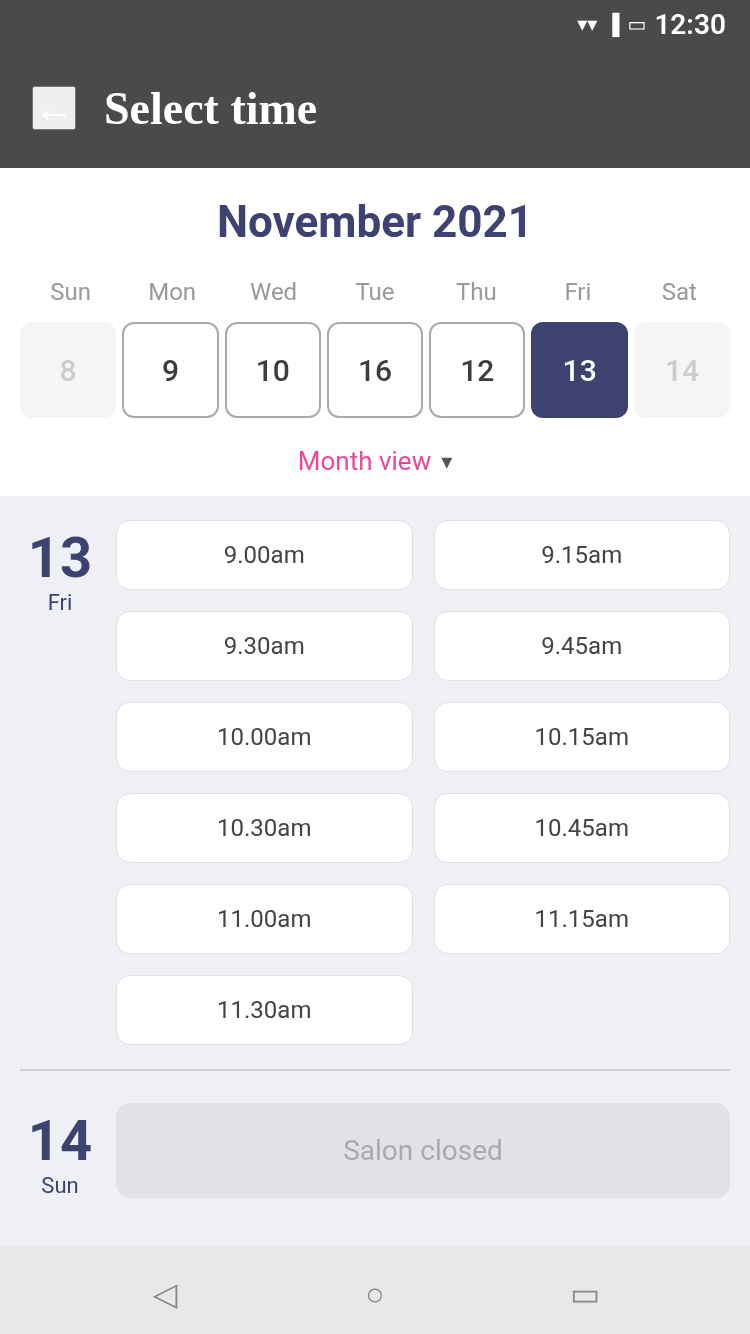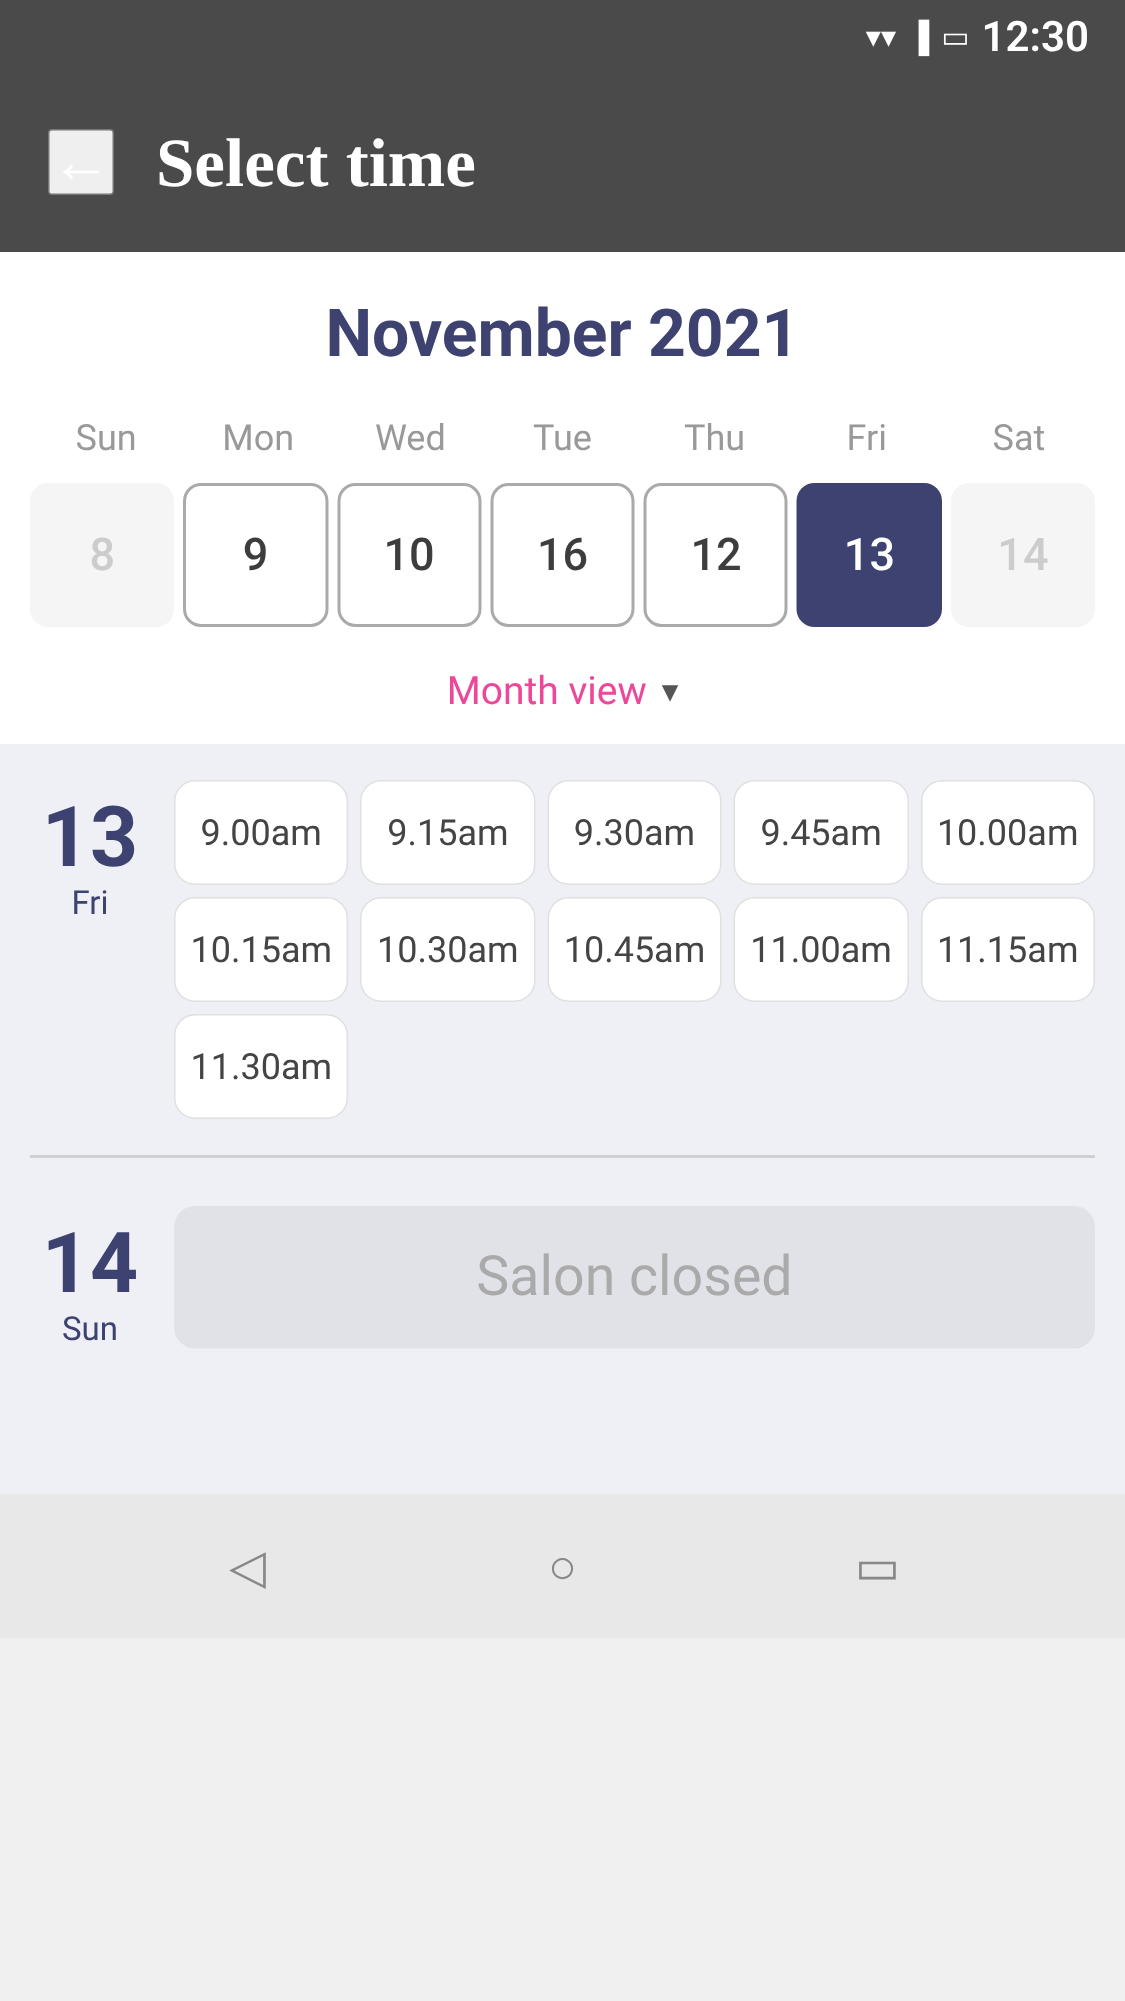"9.00am" .slots-grid { gap: 8px -> 21px; grid-template-columns: repeat(5, 1fr) -> repeat(2, 1fr) }
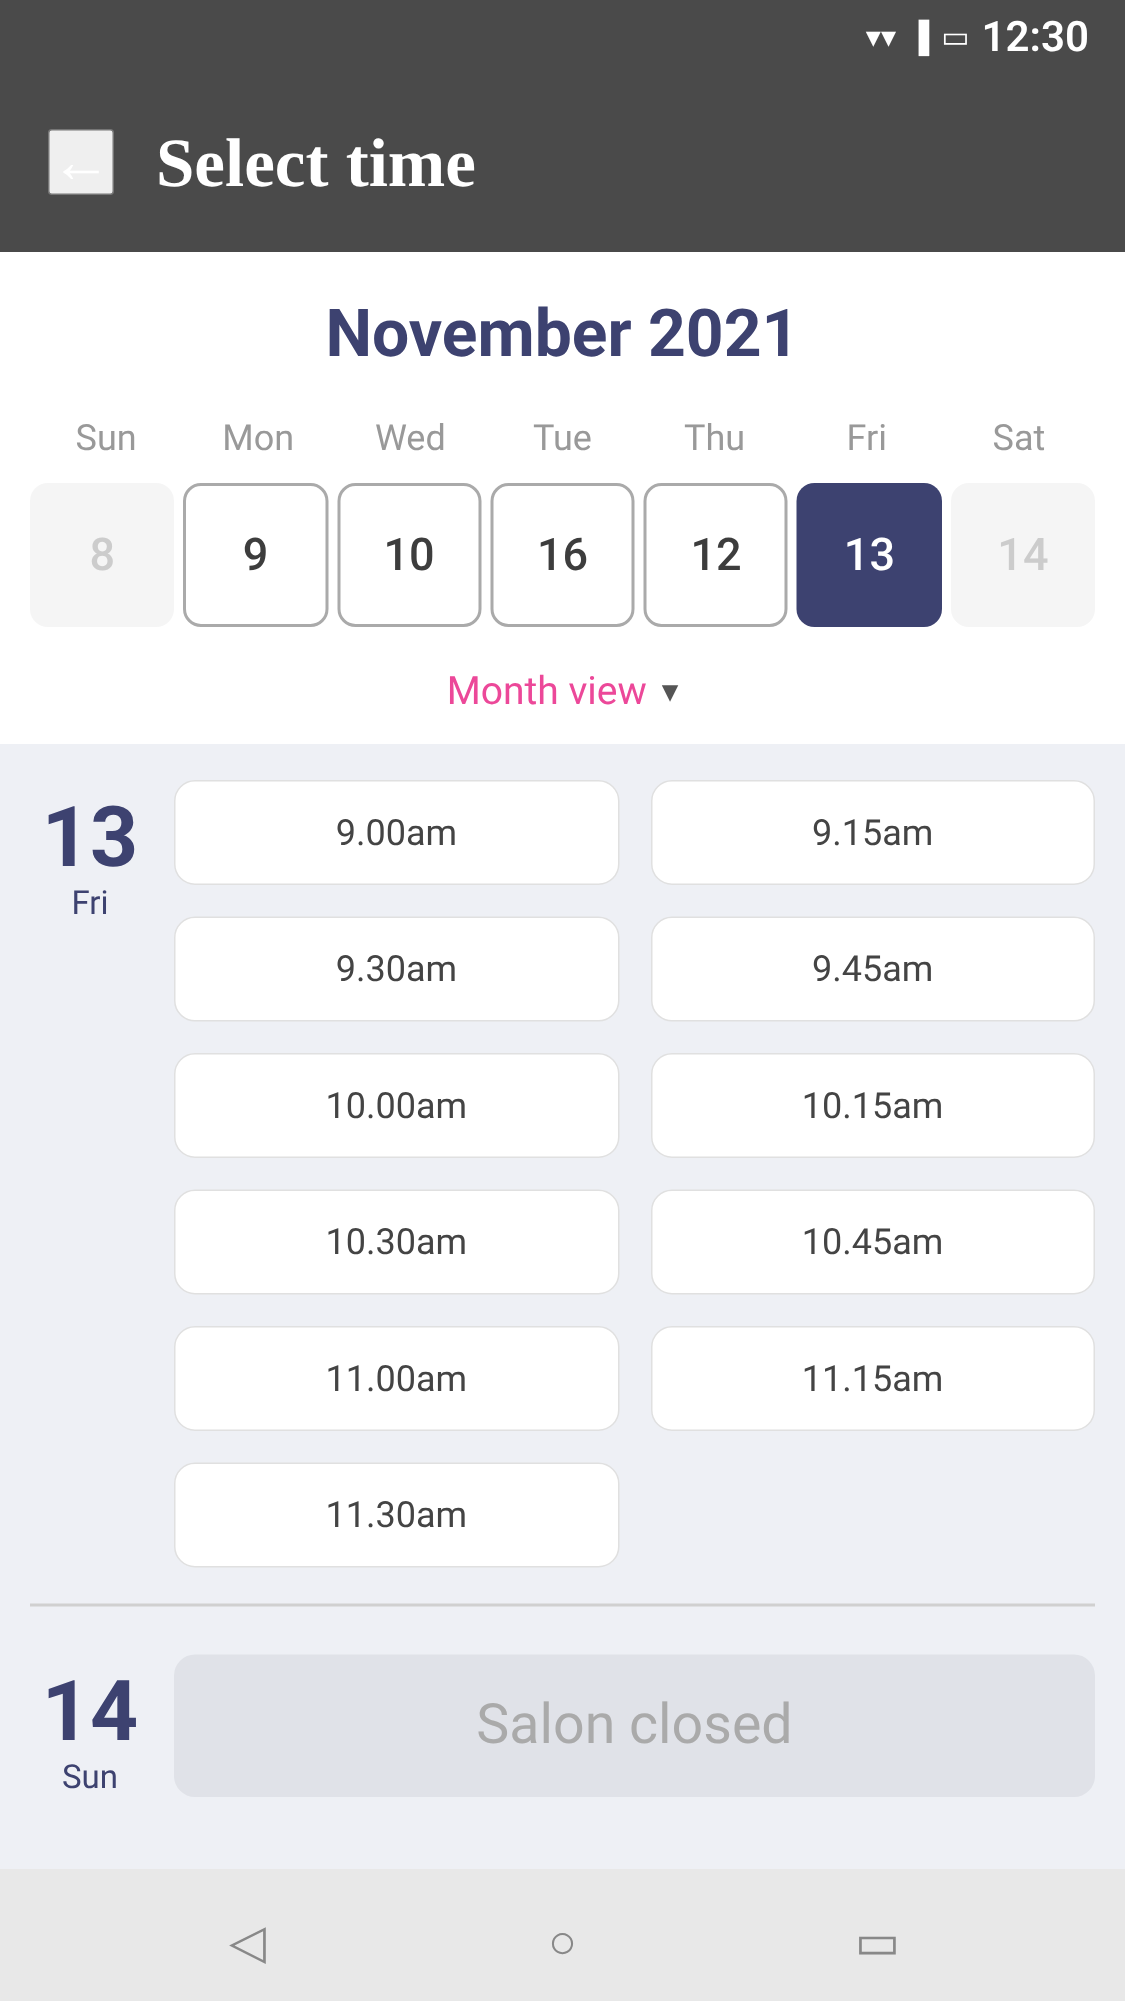"Salon closed" .closed-slot { font-size: 37px -> 28px }
